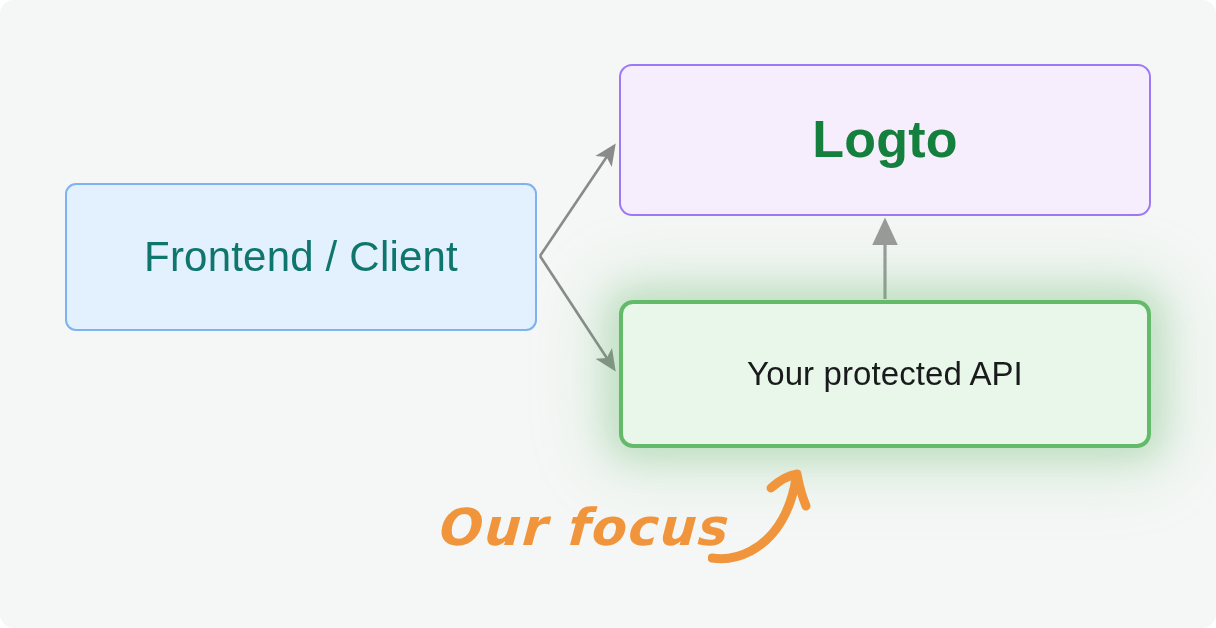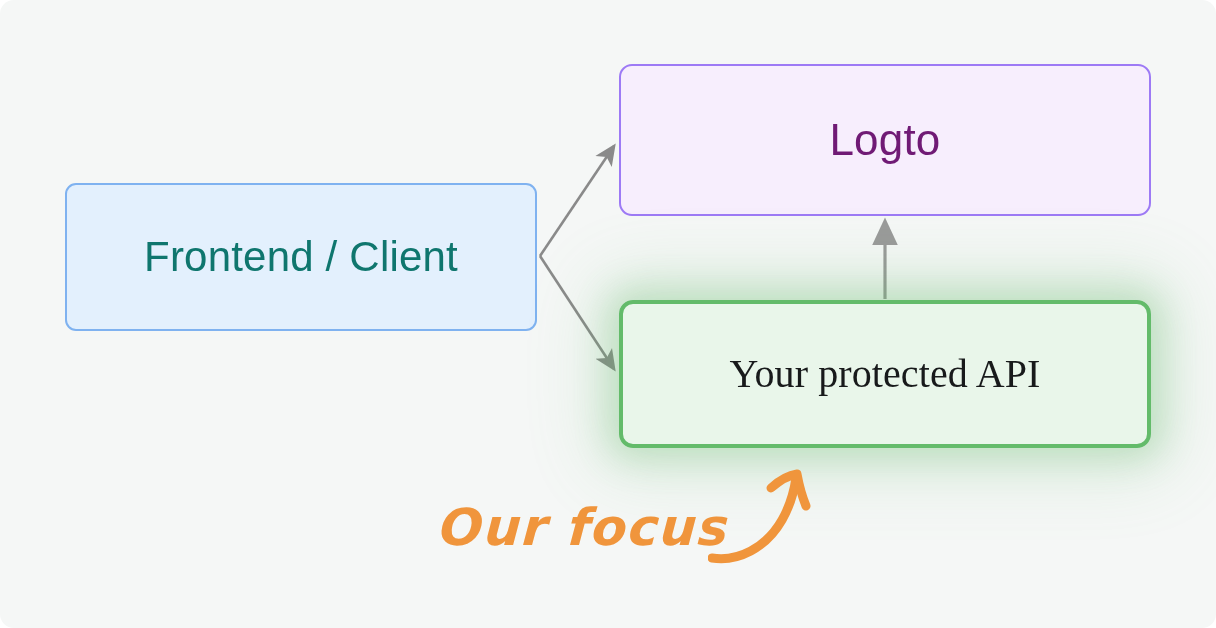"Logto" #node-logto .node-label { color: #701a75 -> #15803d; font-size: 44px -> 52px; font-weight: none -> bold }
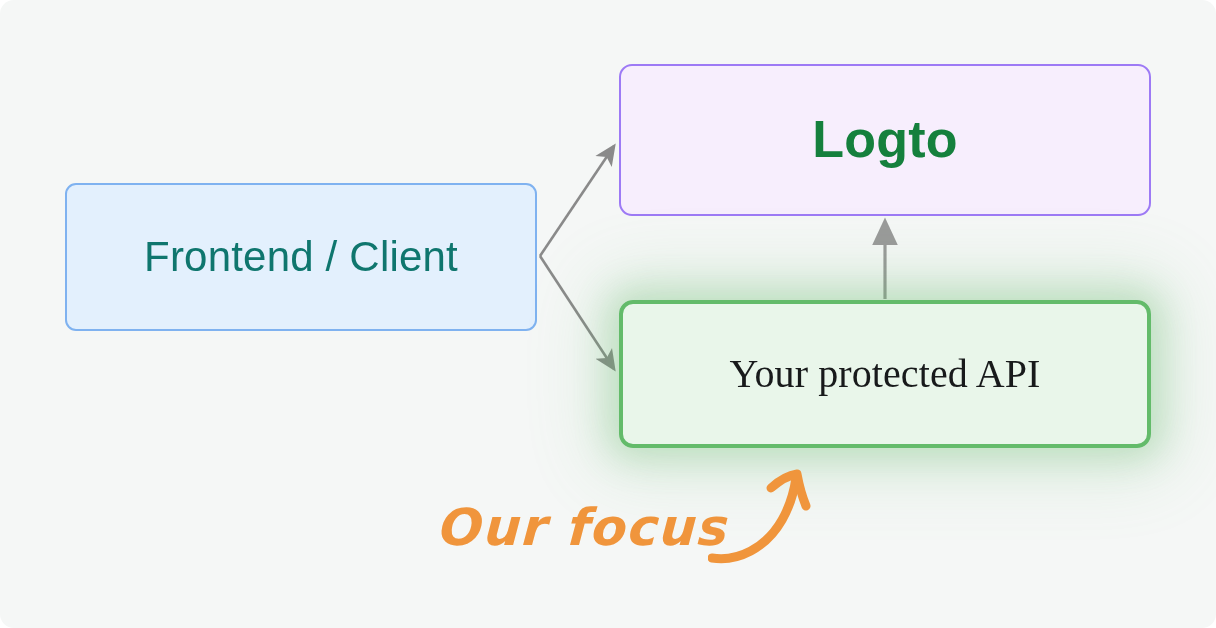"Your protected API" #node-api .node-label { font-family: Liberation Serif, serif -> none; font-size: 40px -> 33px }
